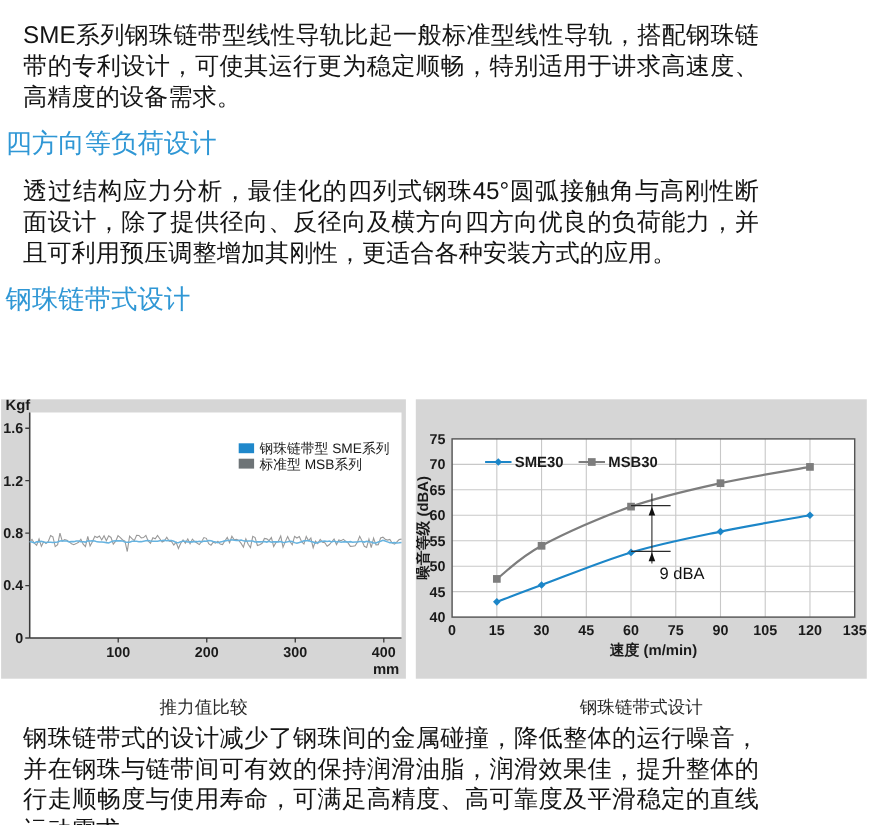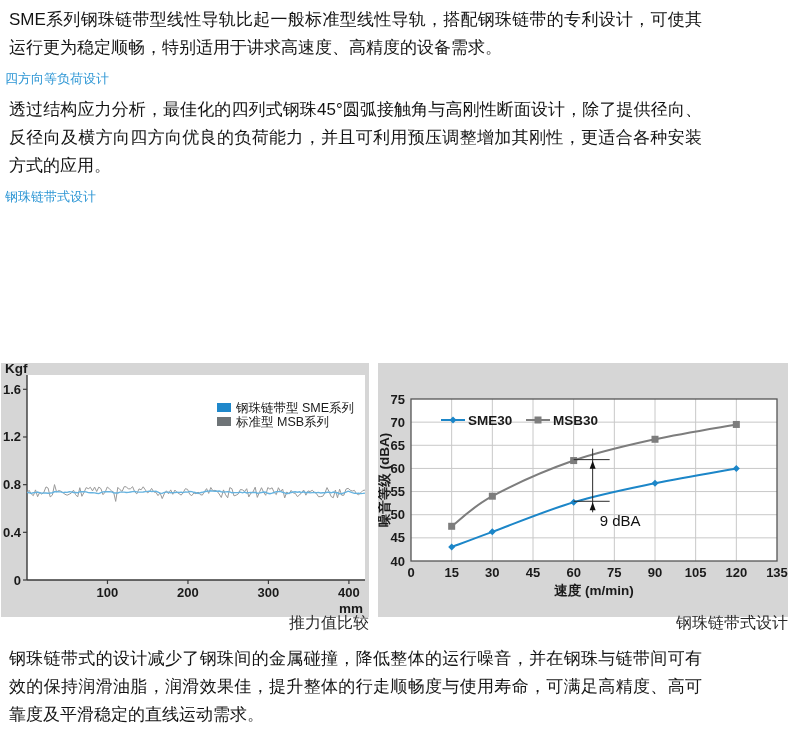"SME系列钢珠链带型线性导轨比起一般标准型线性导轨，搭配钢珠链带的专利设计，可使" p.body-para { font-size: 17px -> 22px; margin: 4px -> 16px }
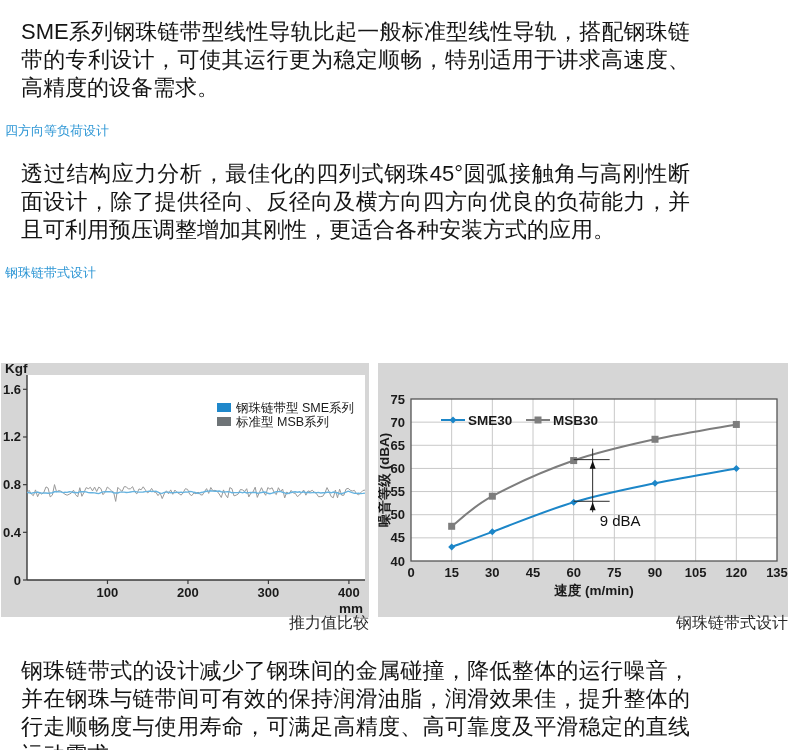"四方向等负荷设计" h2.sec-heading { font-size: 13px -> 24px }
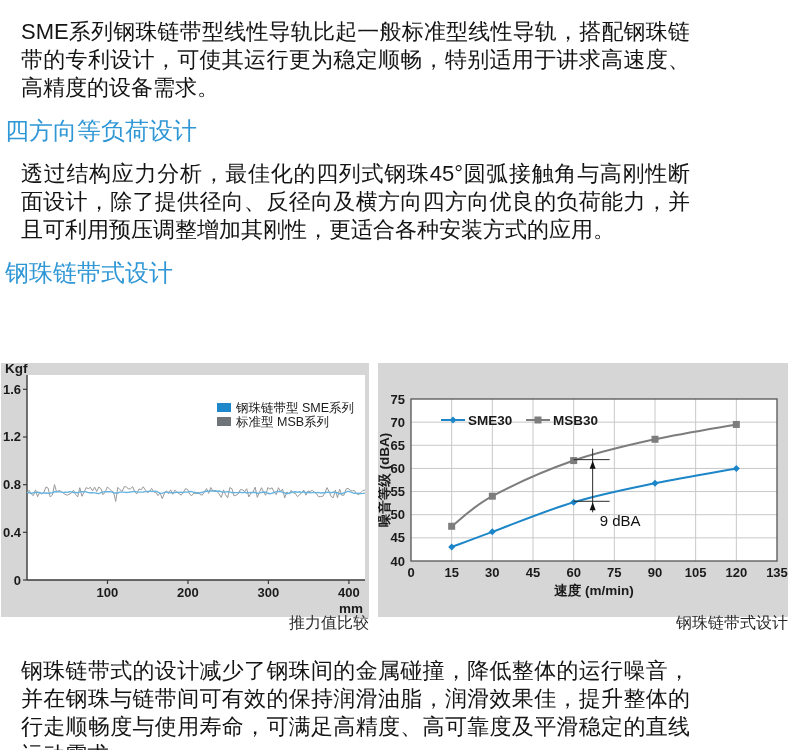"推力值比较" .caption { text-align: right -> center; top: 613px -> 634px }
